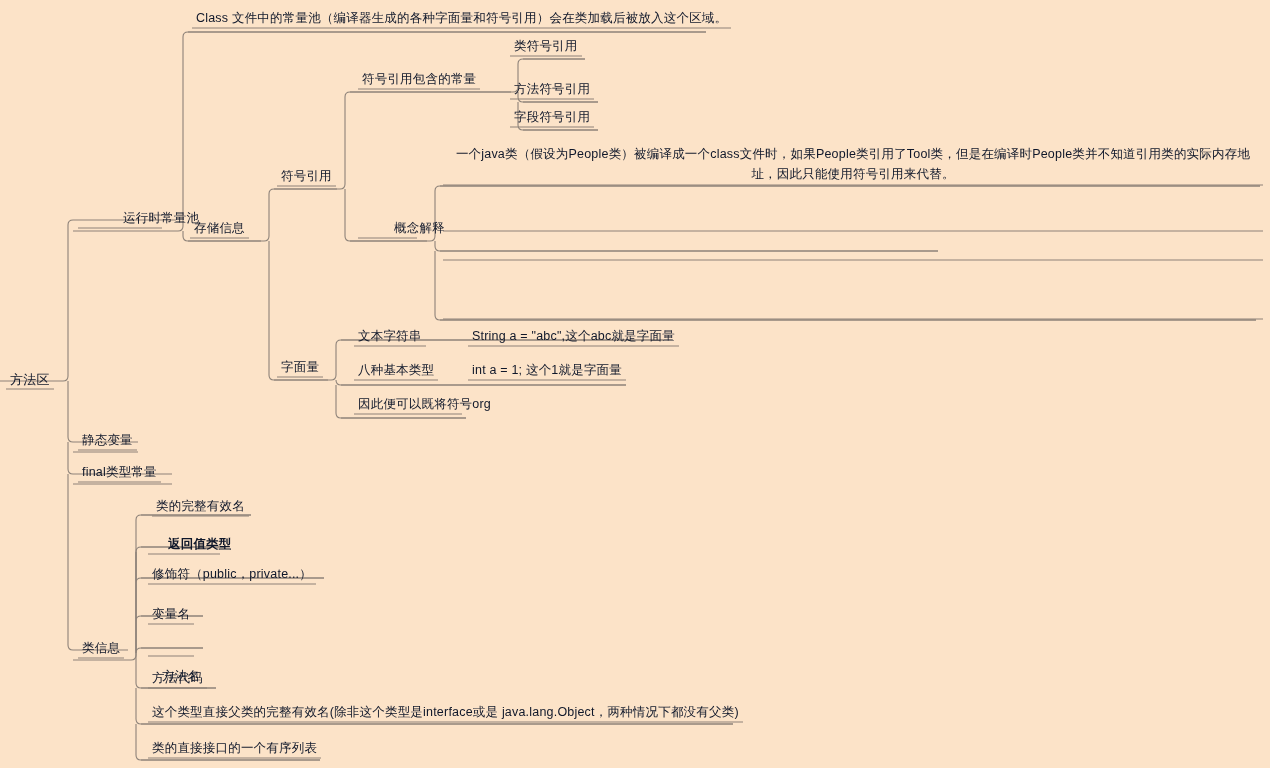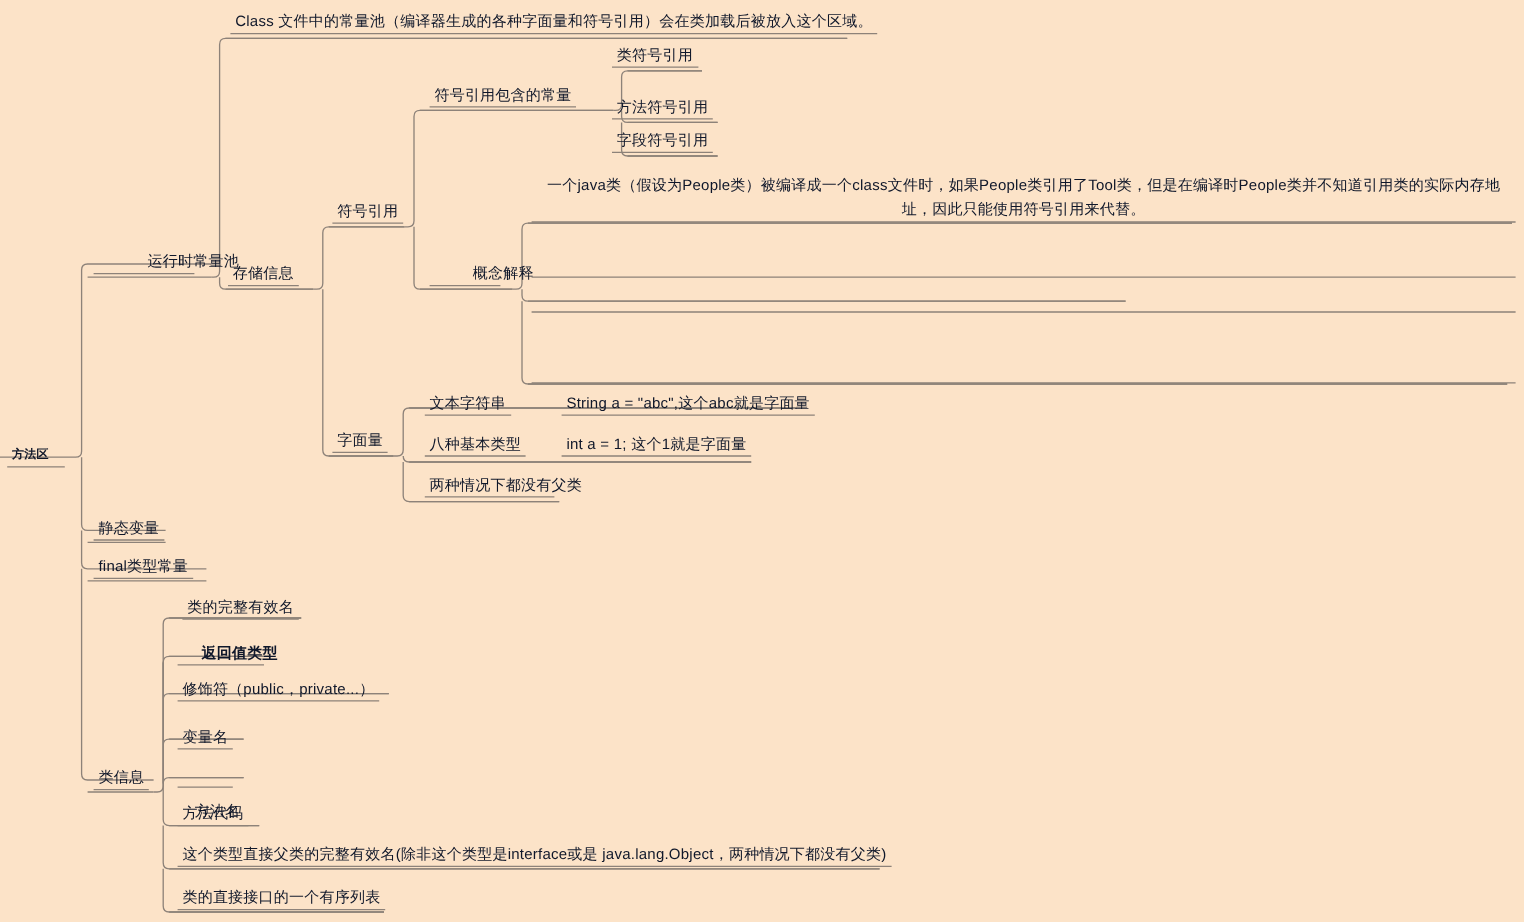"方法区" .root { font-size: 10px -> 13px; font-weight: bold -> none }
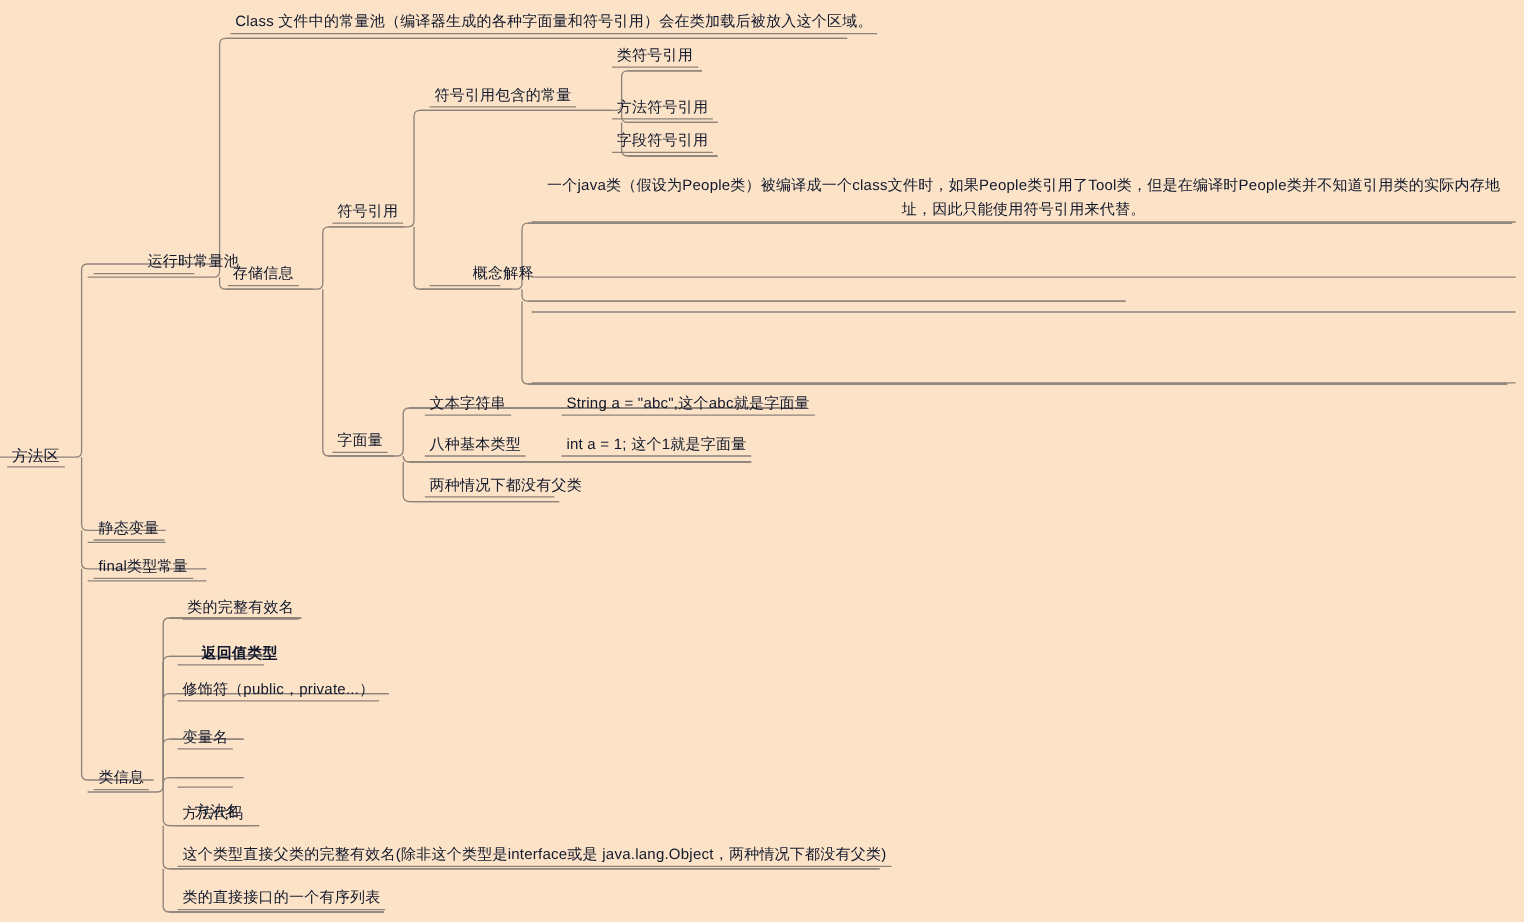"两种情况下都没有父类" div.node { text: 两种情况下都没有父类 -> 因此便可以既将符号org }
